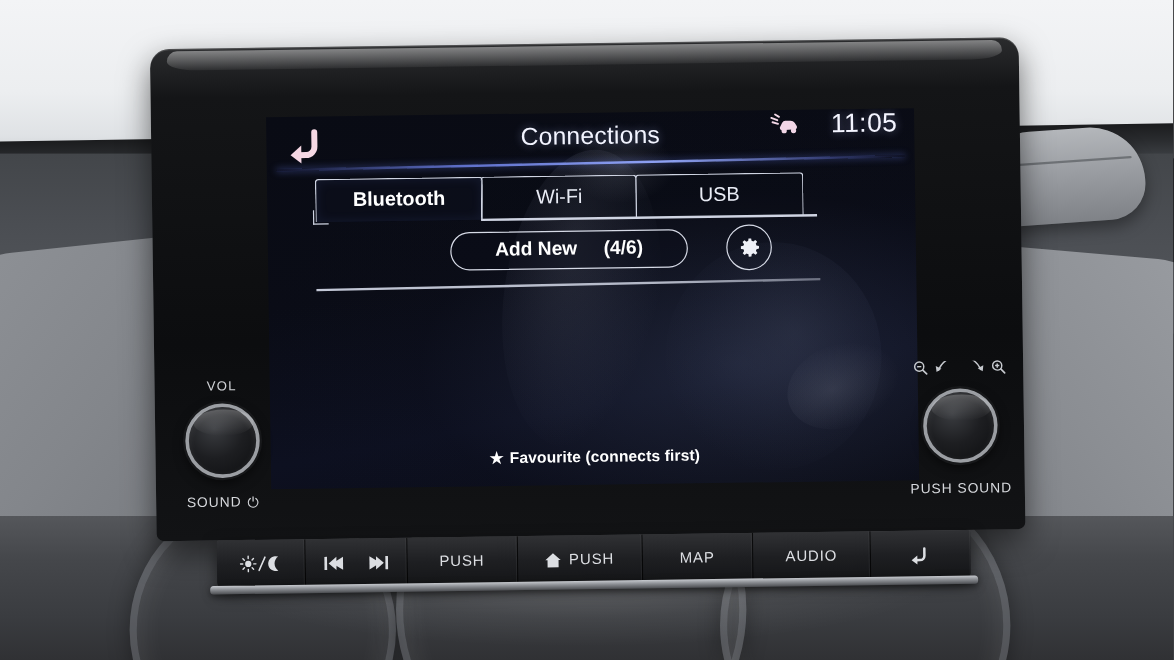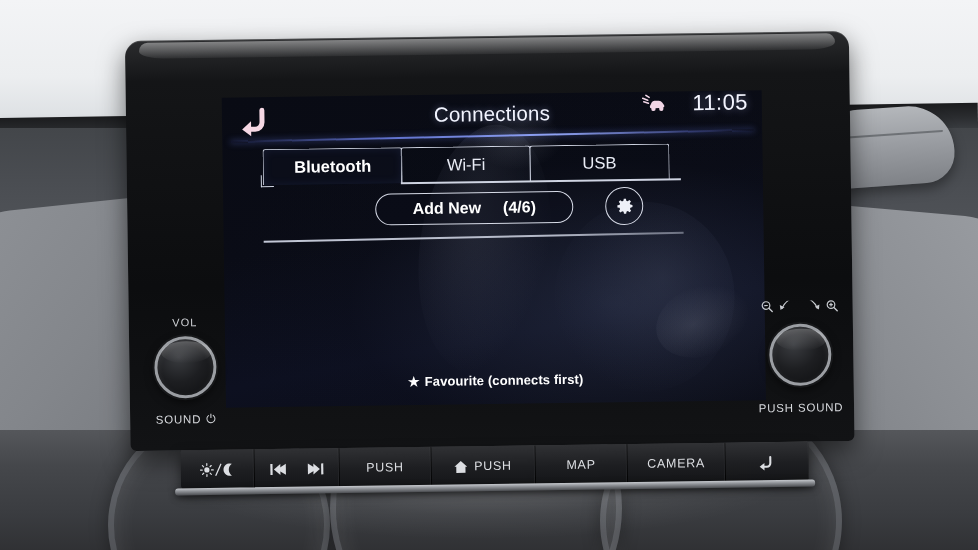"CAMERA" span { text: CAMERA -> AUDIO }
